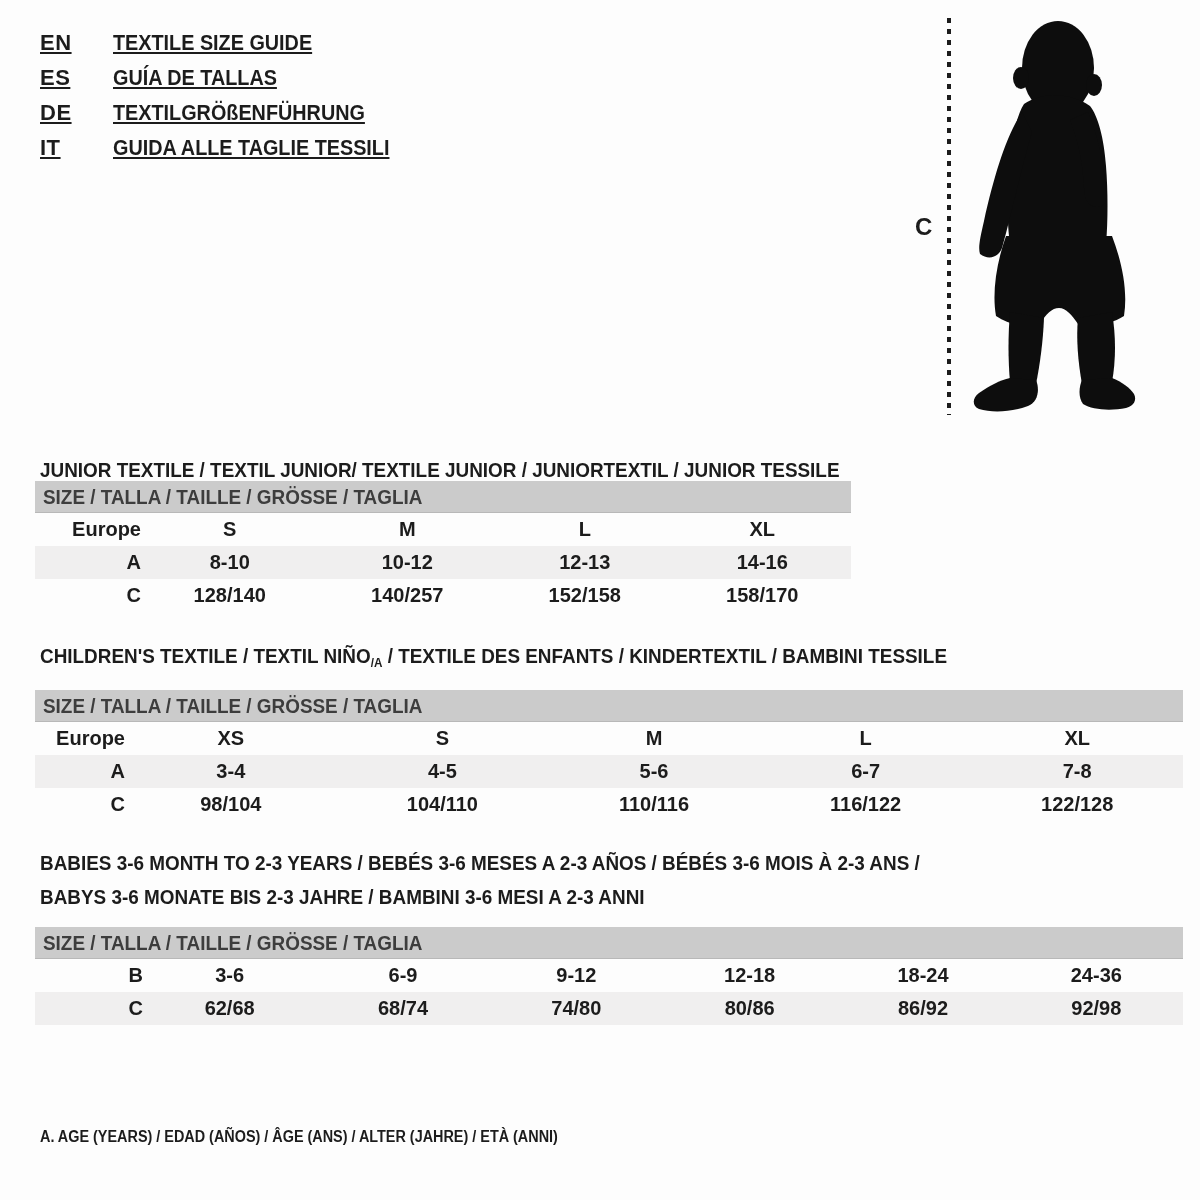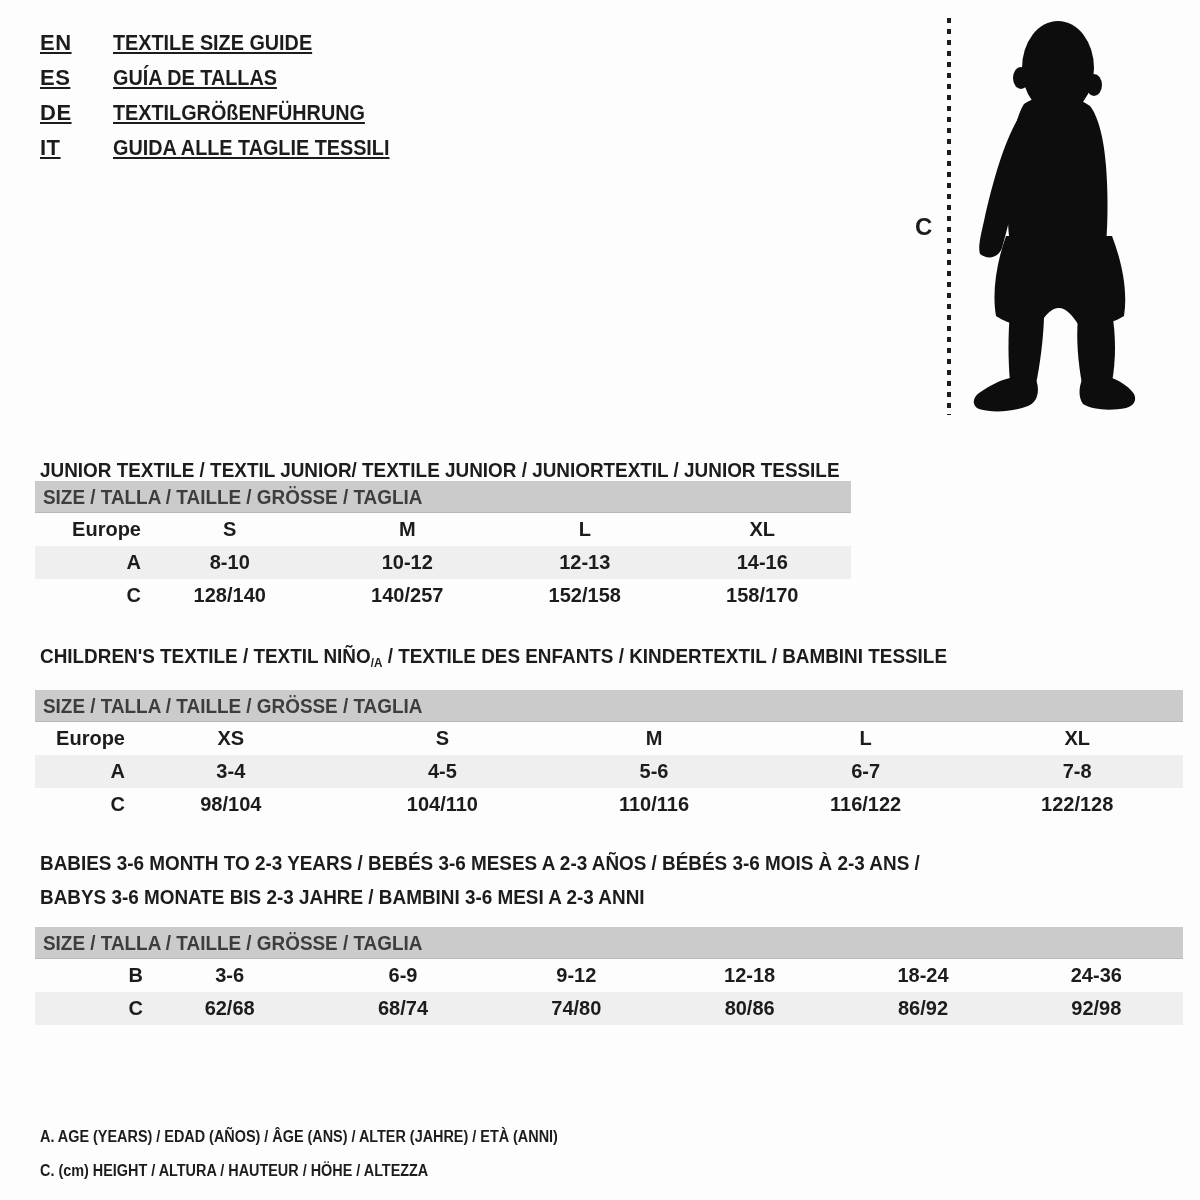"C. (cm) HEIGHT / ALTURA" div.legend-line { html: <div> <span>C. (cm) HEIGHT / ALTURA / HAUTEUR / HÖHE / ALTEZZA</span> </div> -> none }
